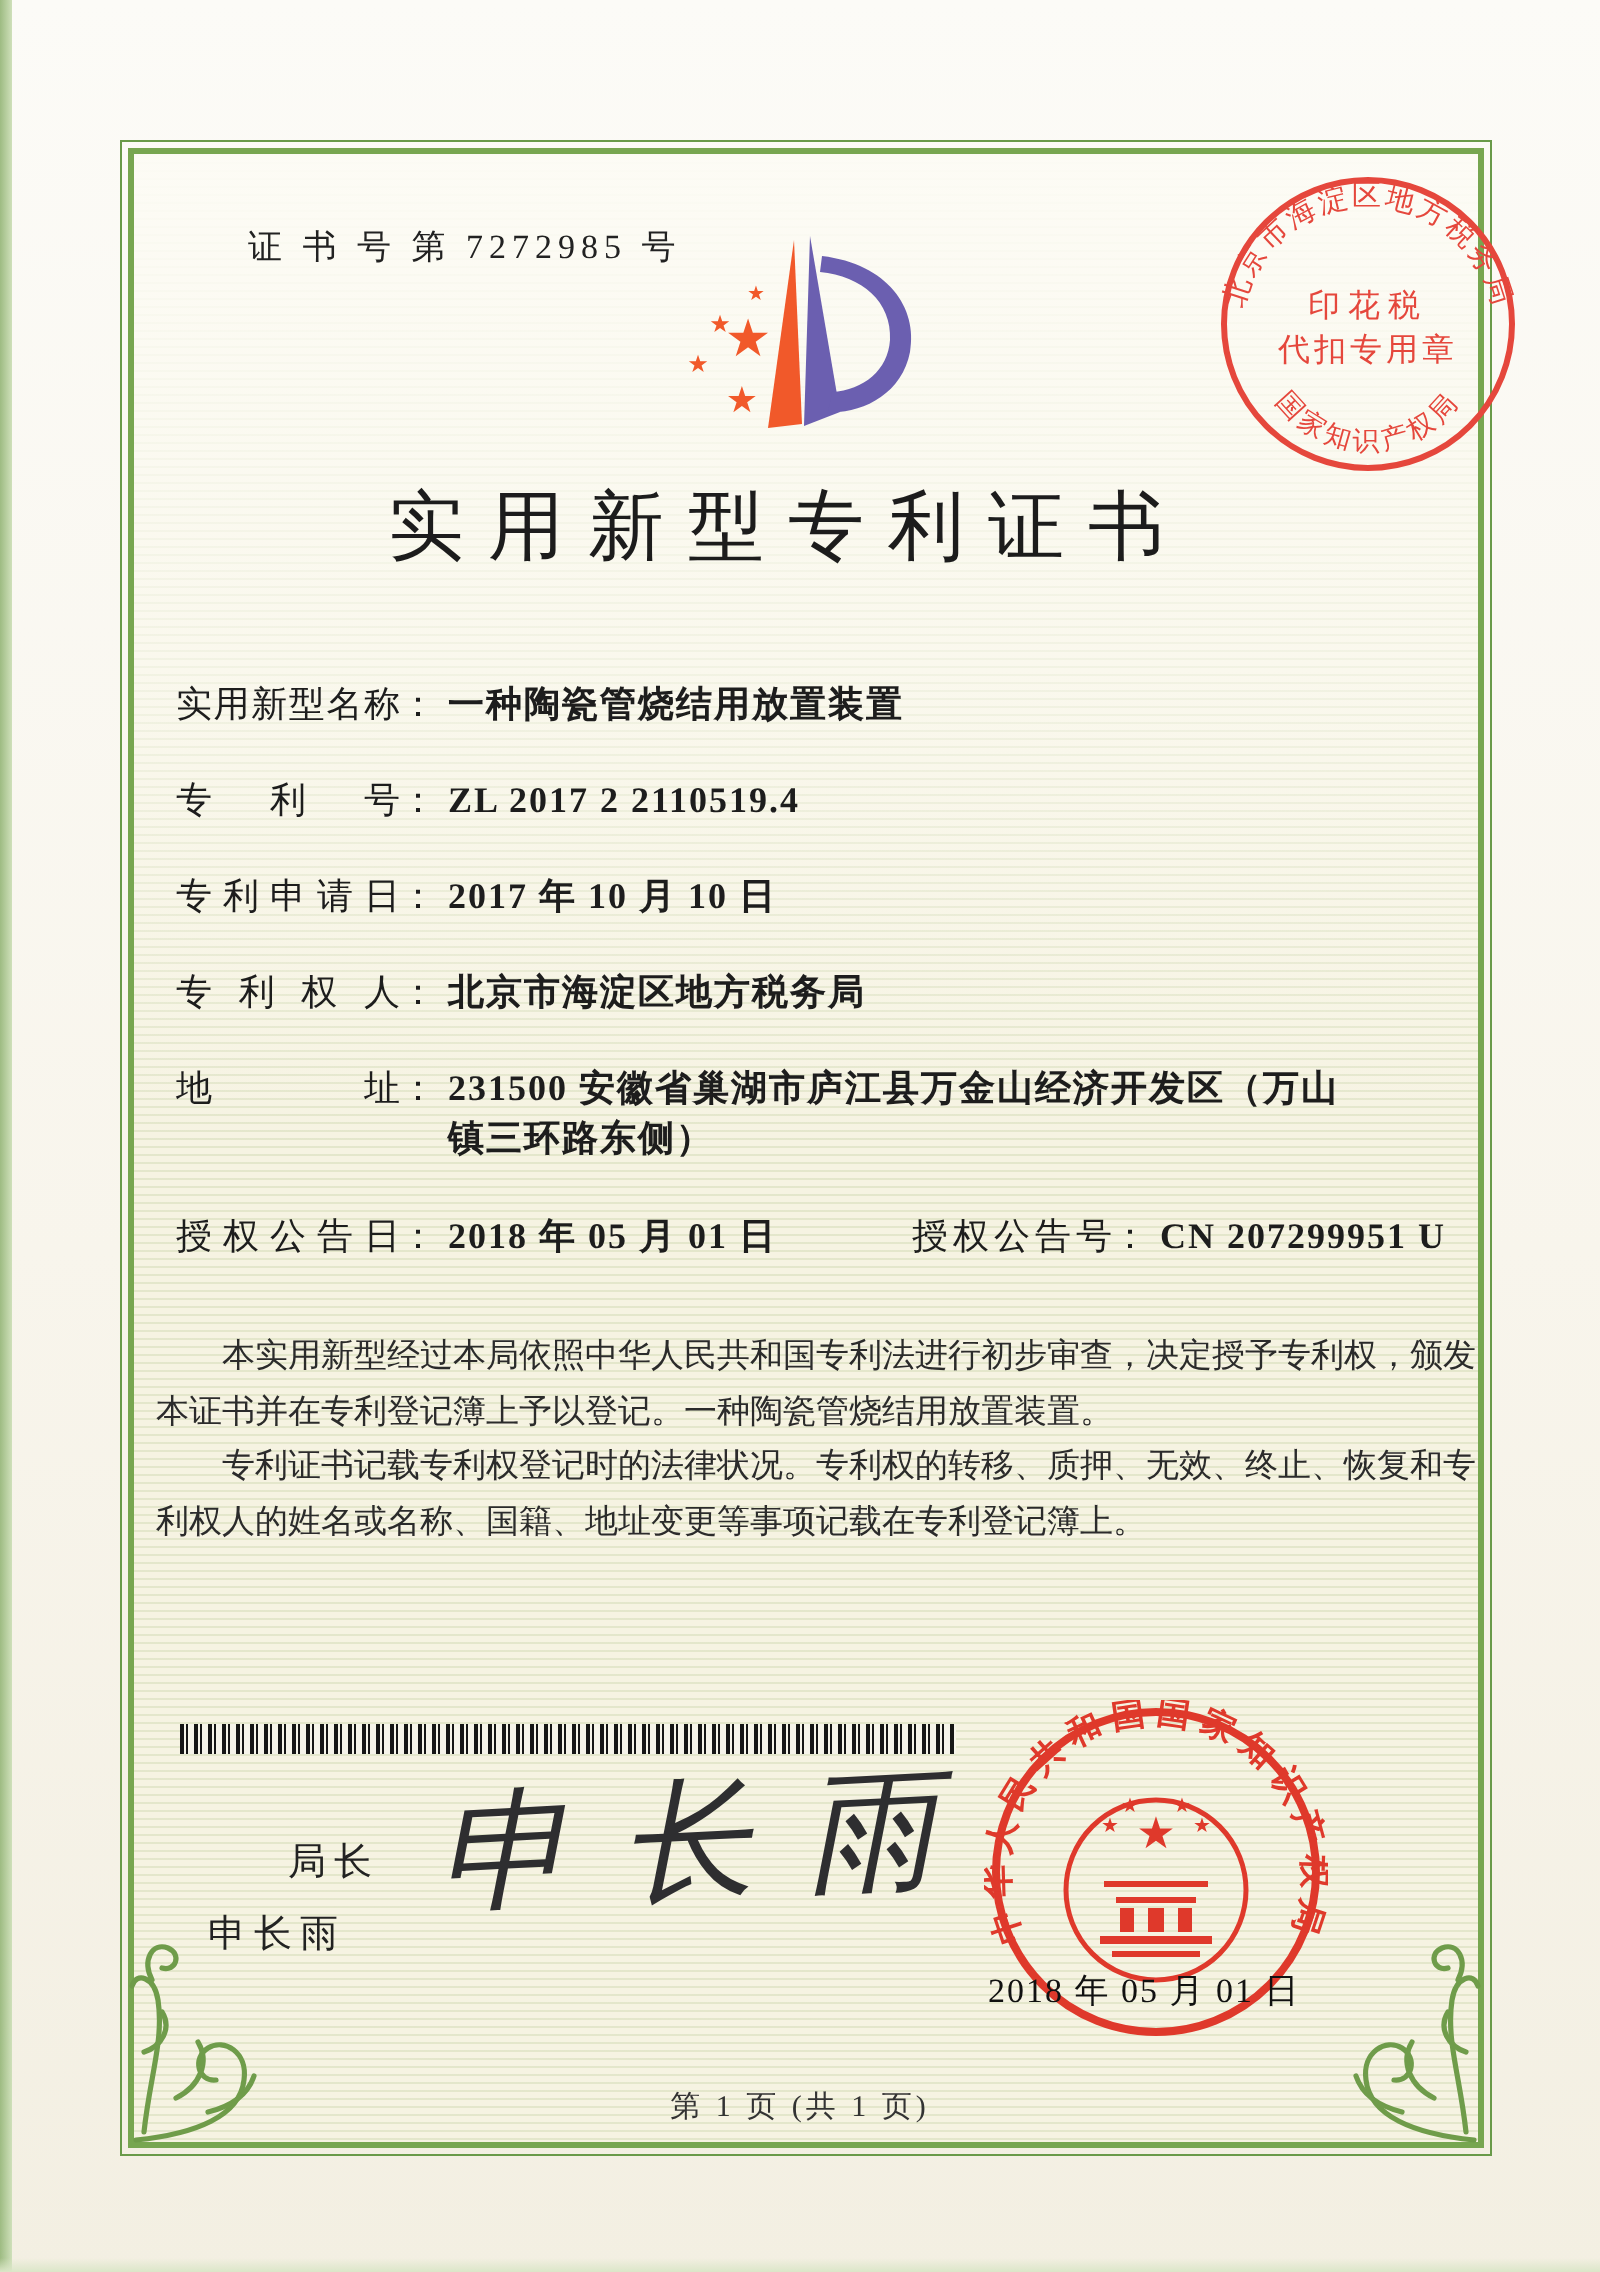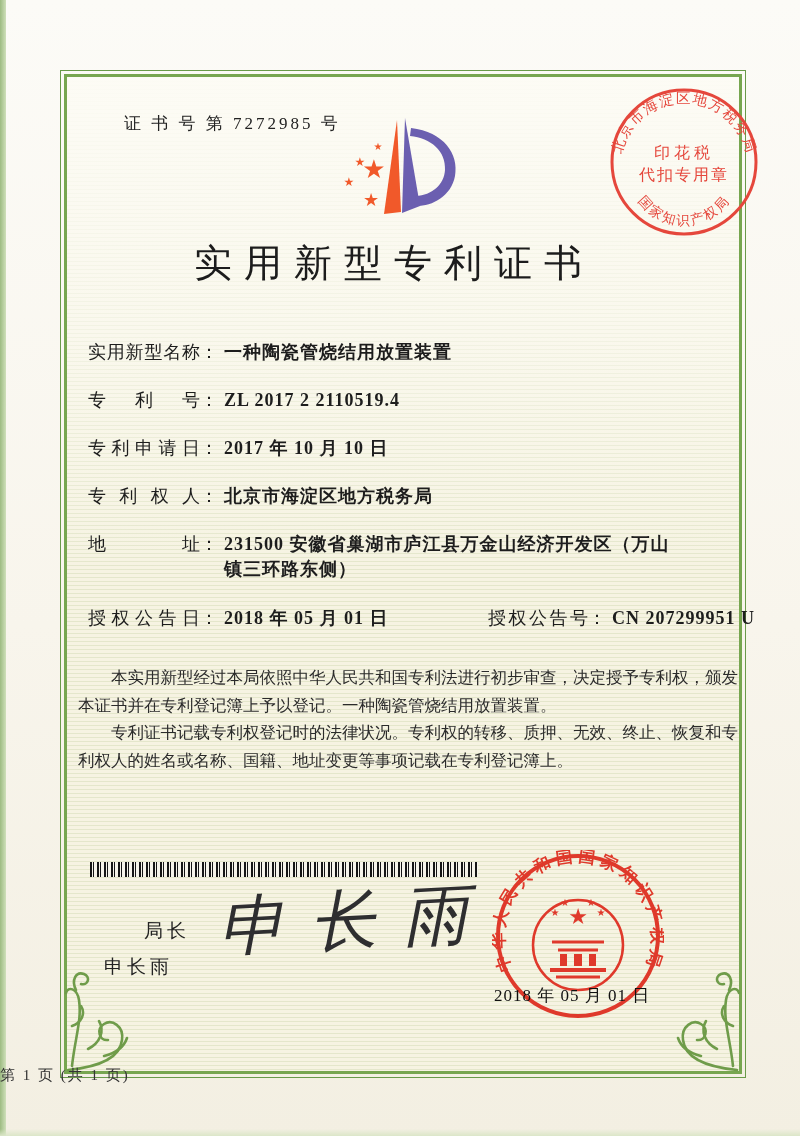"授权公告号： CN 207299951 U" .grant2 { left: 400px -> 368px }
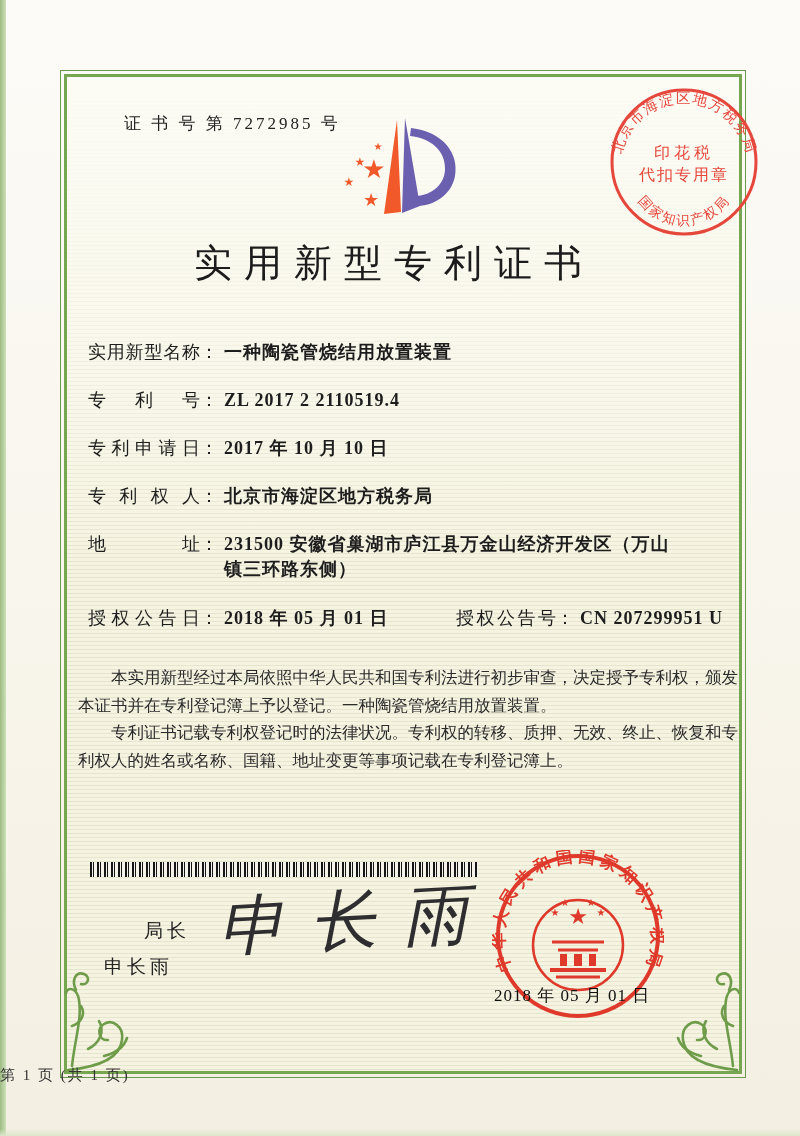"第 1 页 (共 1" .footer { text-align: left -> center; top: 1066px -> 1044px }
